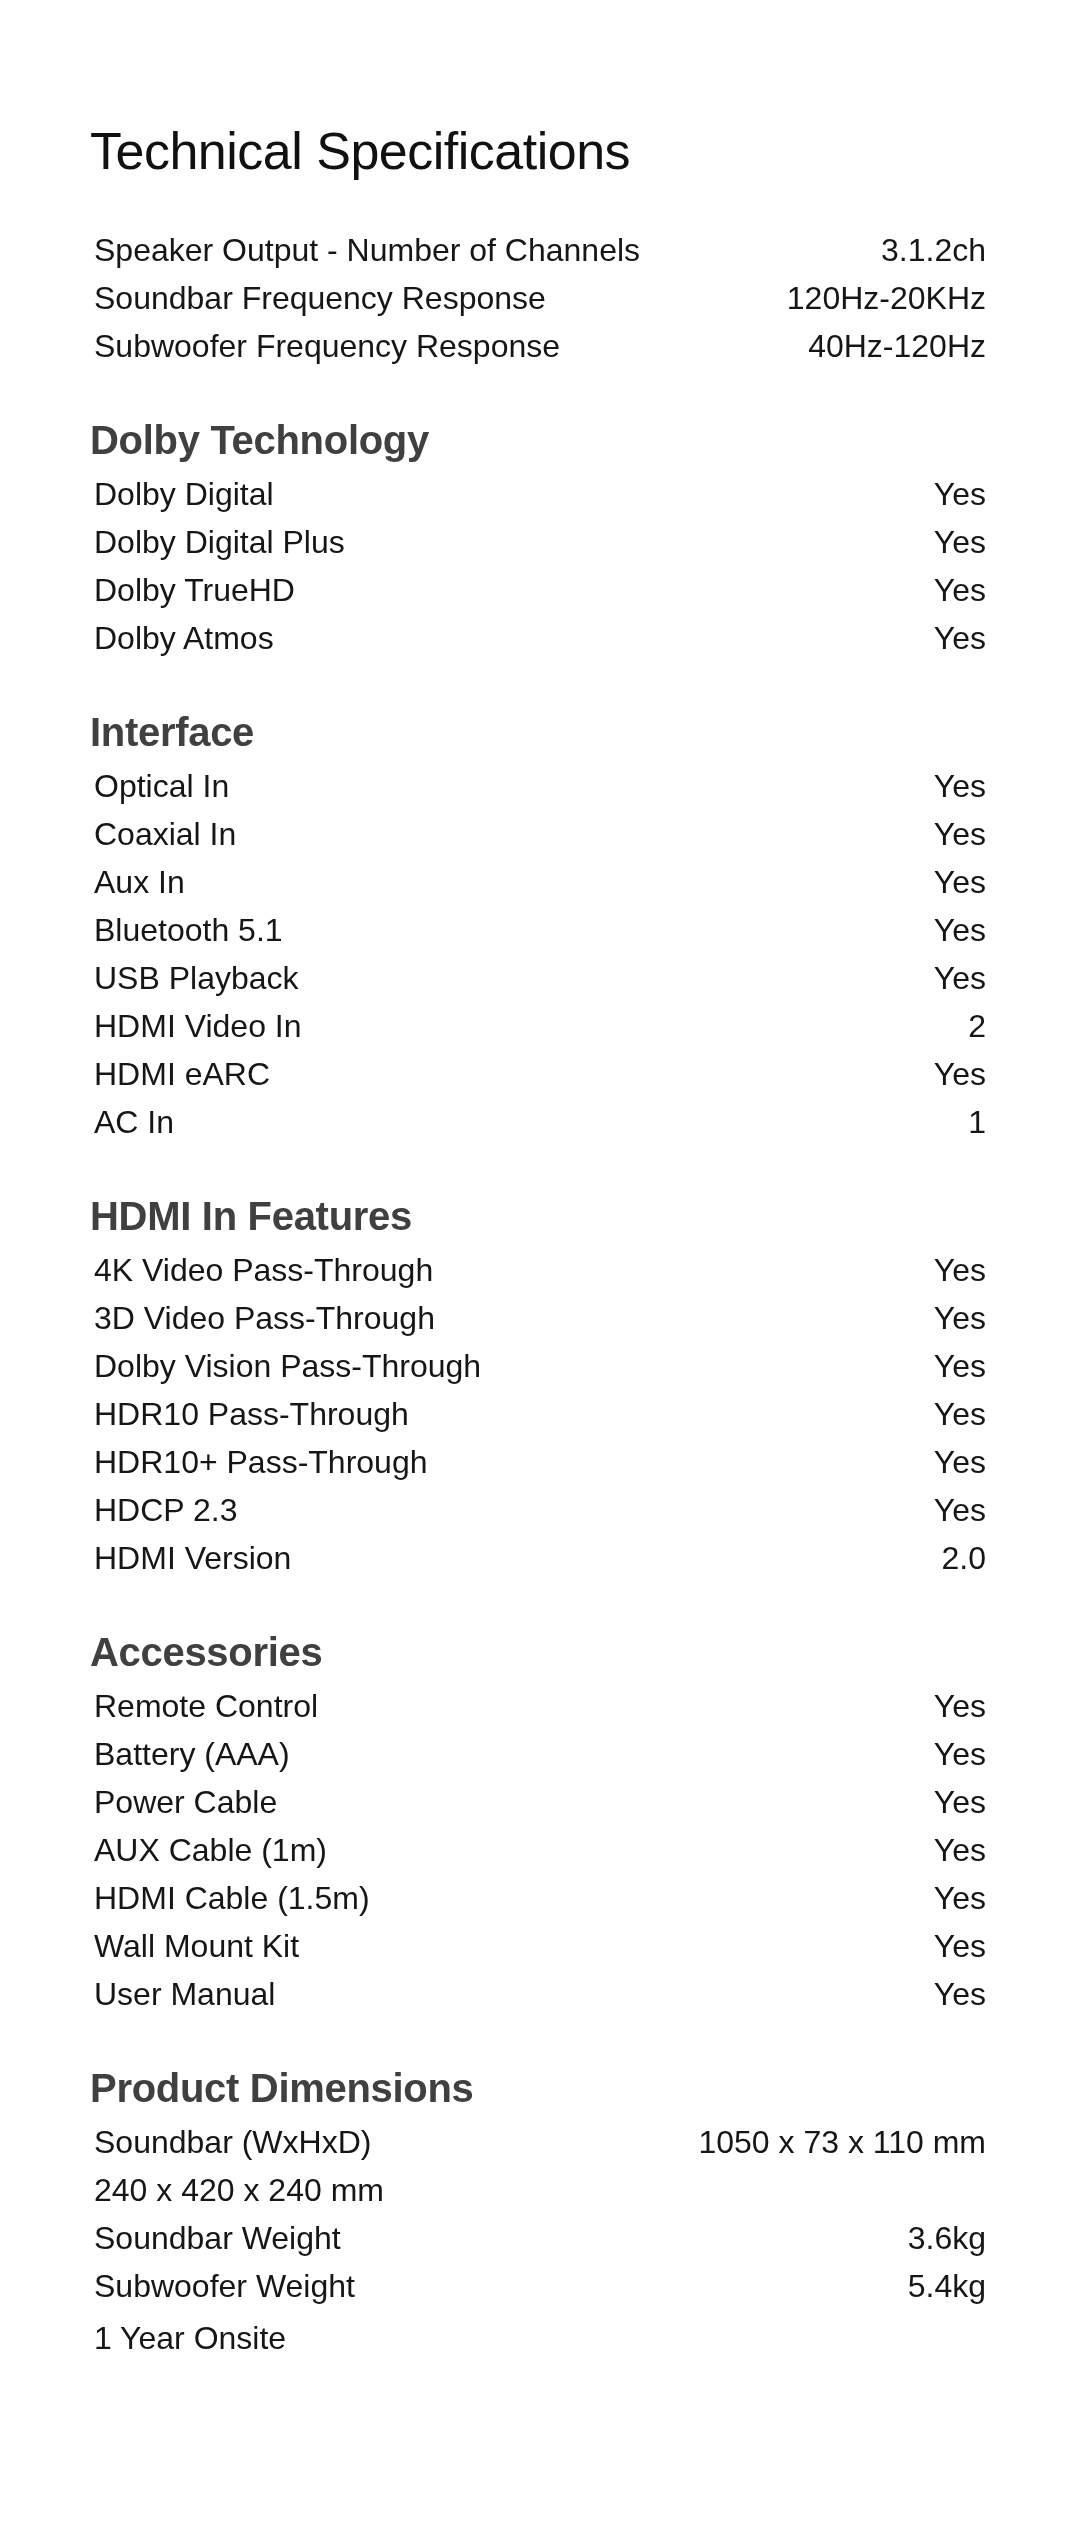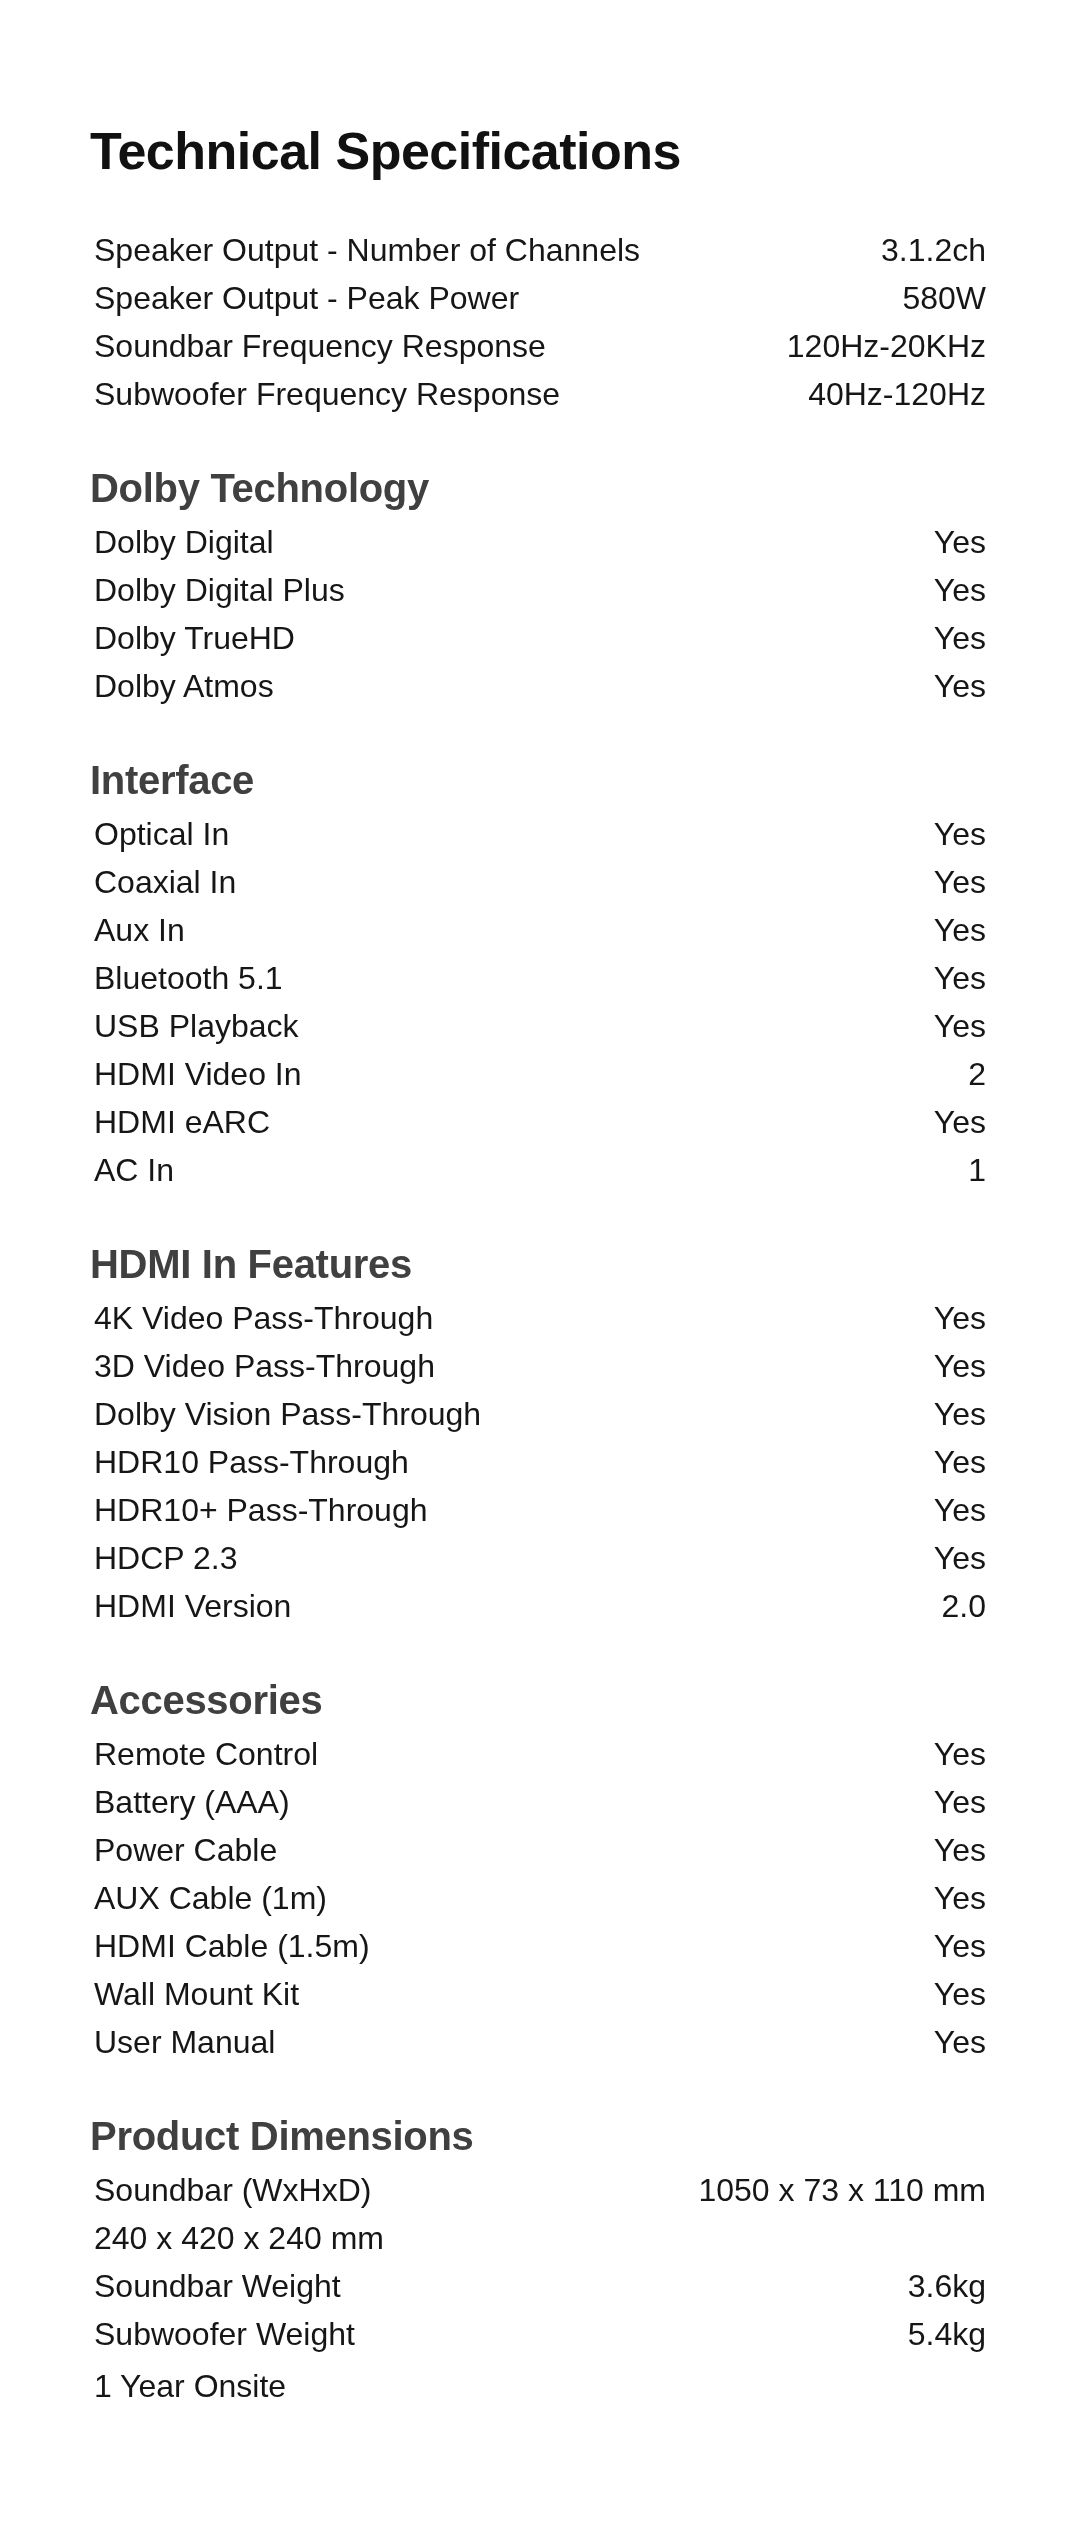"Technical Specifications" .page-title { font-weight: 700 -> 400 }
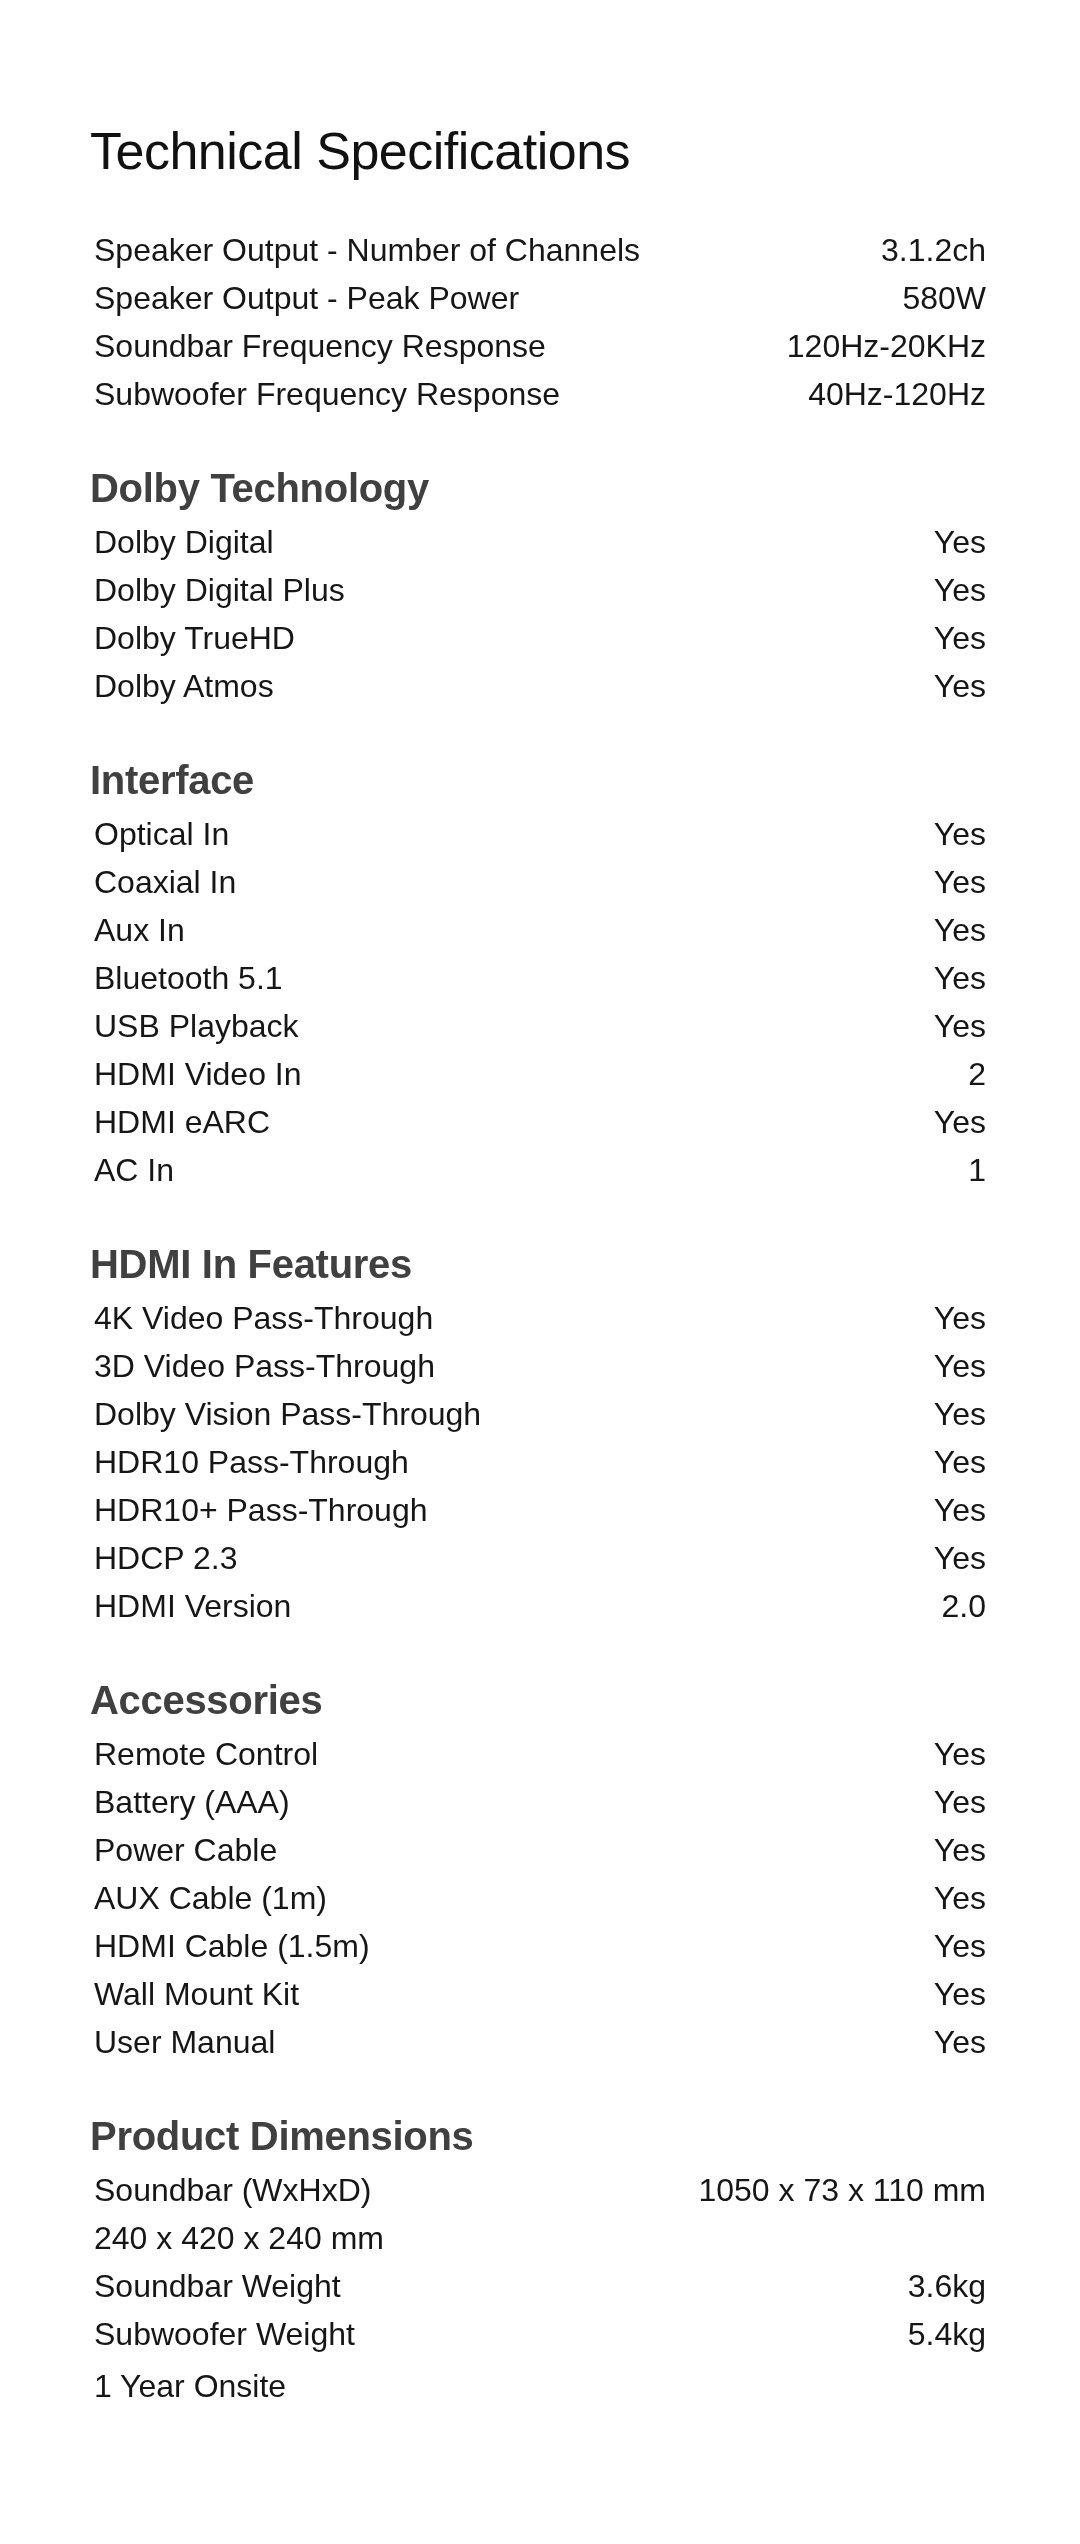"Speaker Output - Peak Power" div.spec-row { html: <div> <span>Speaker Output - Peak Power</span> <span>580W</span> </div> -> none }
